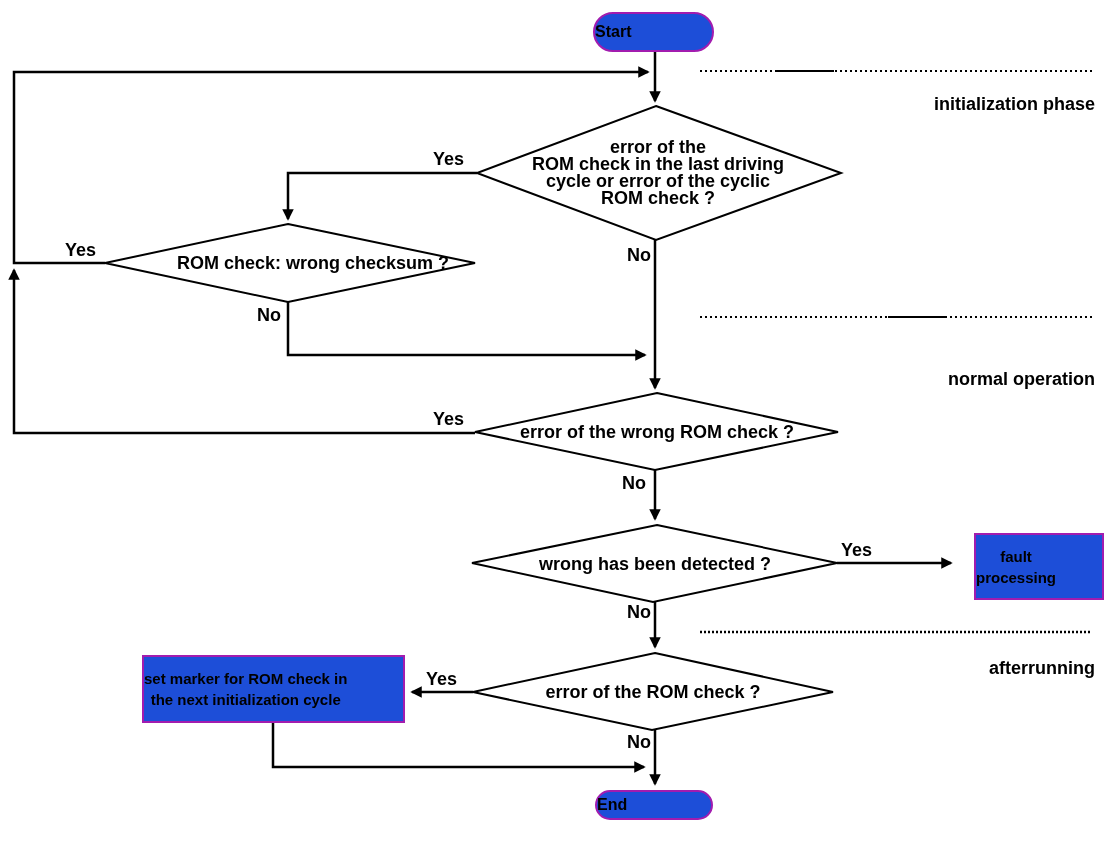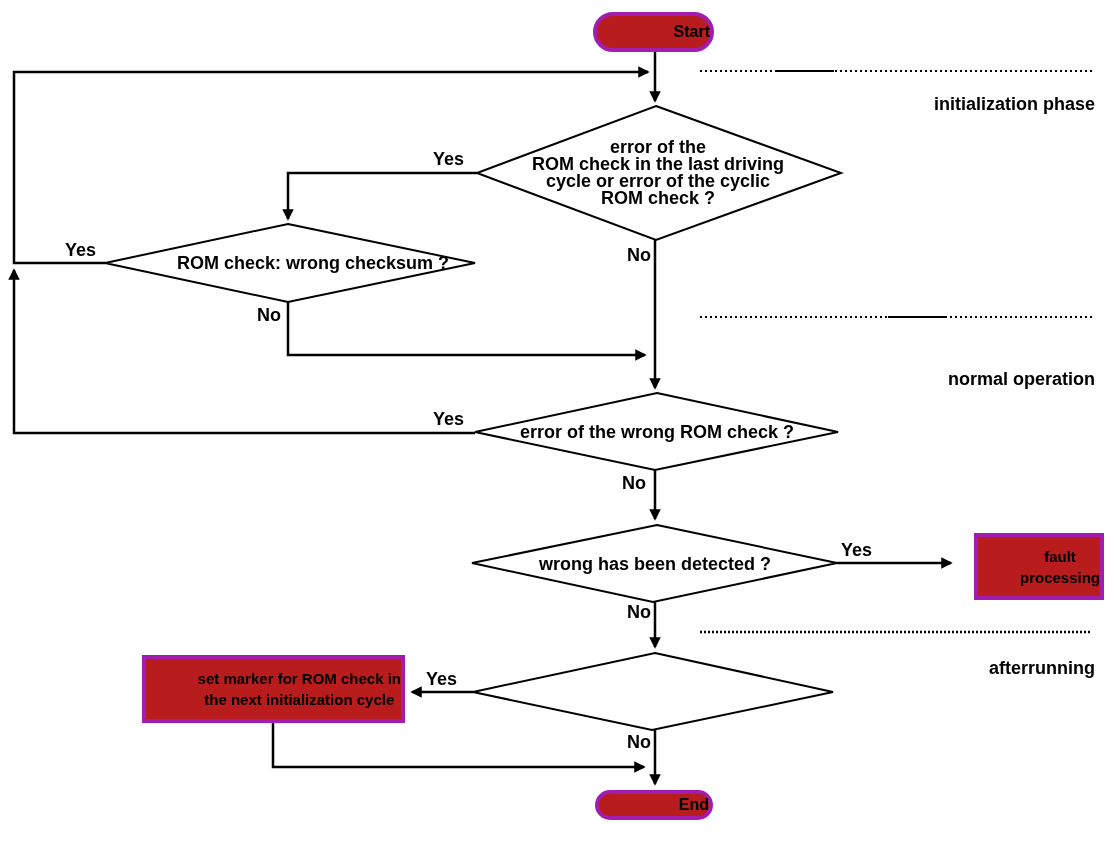"Start" .node-box { background: #b91c1c -> #1d4ed8; border: 4px solid #a21caf -> 2px solid #a21caf; justify-content: flex-end -> flex-start }
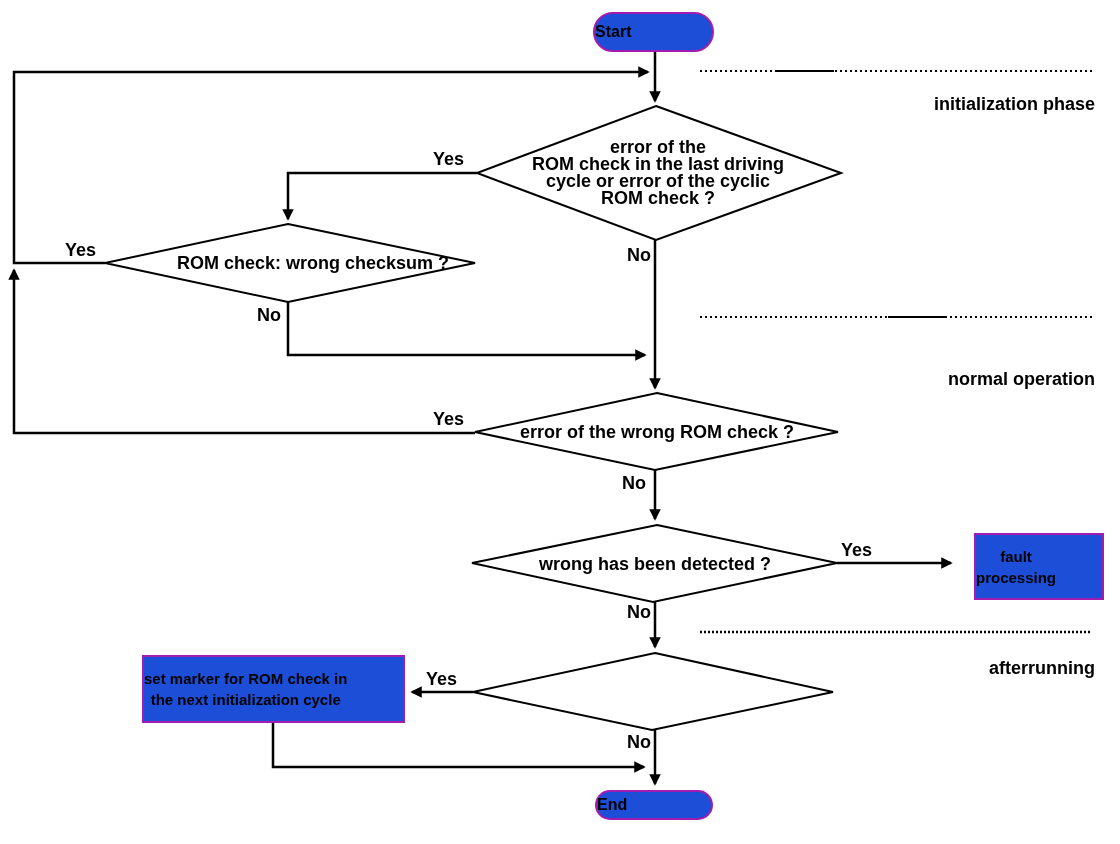"error of the ROM check ?" div.lbl { html: none -> <div>error of the ROM check ?</div> }
